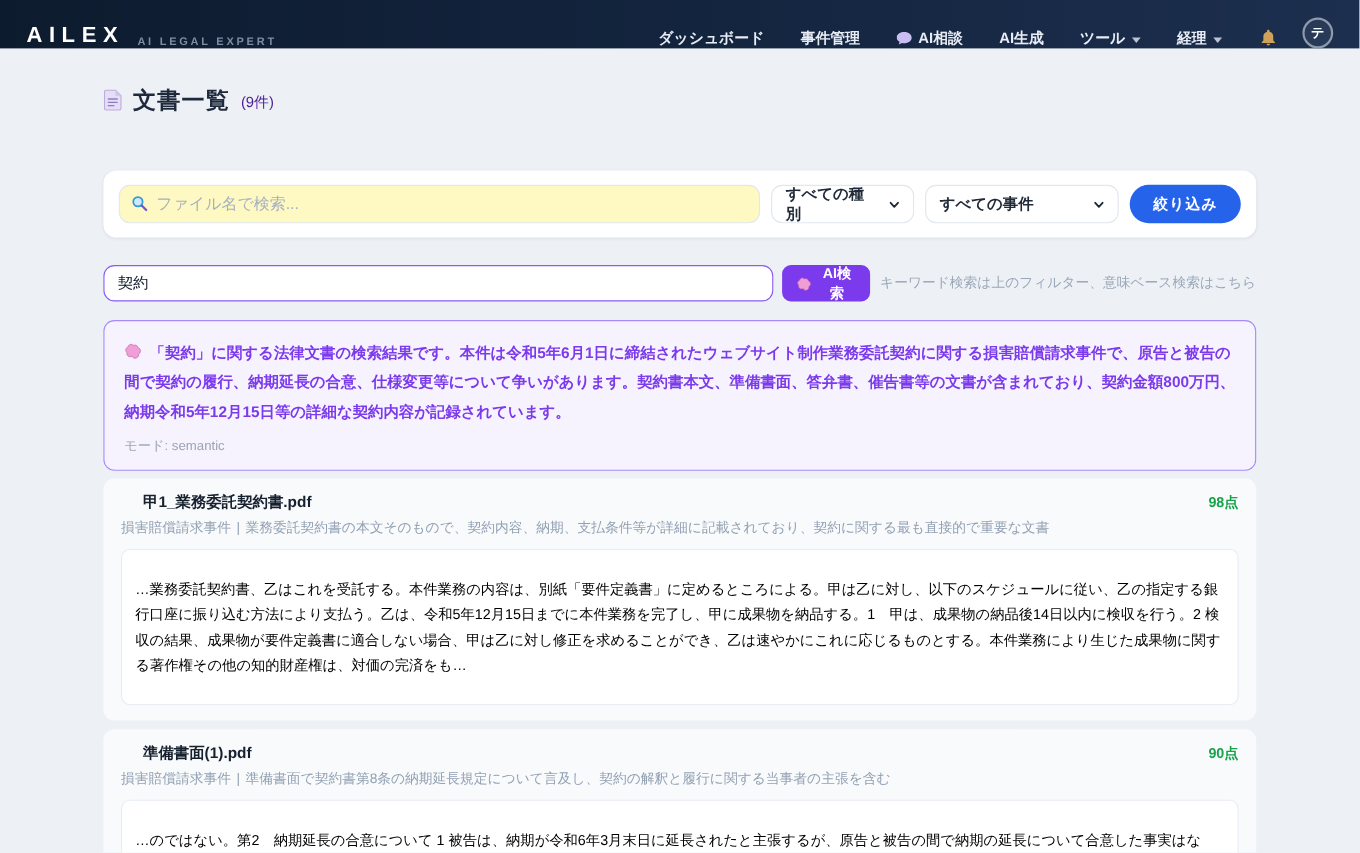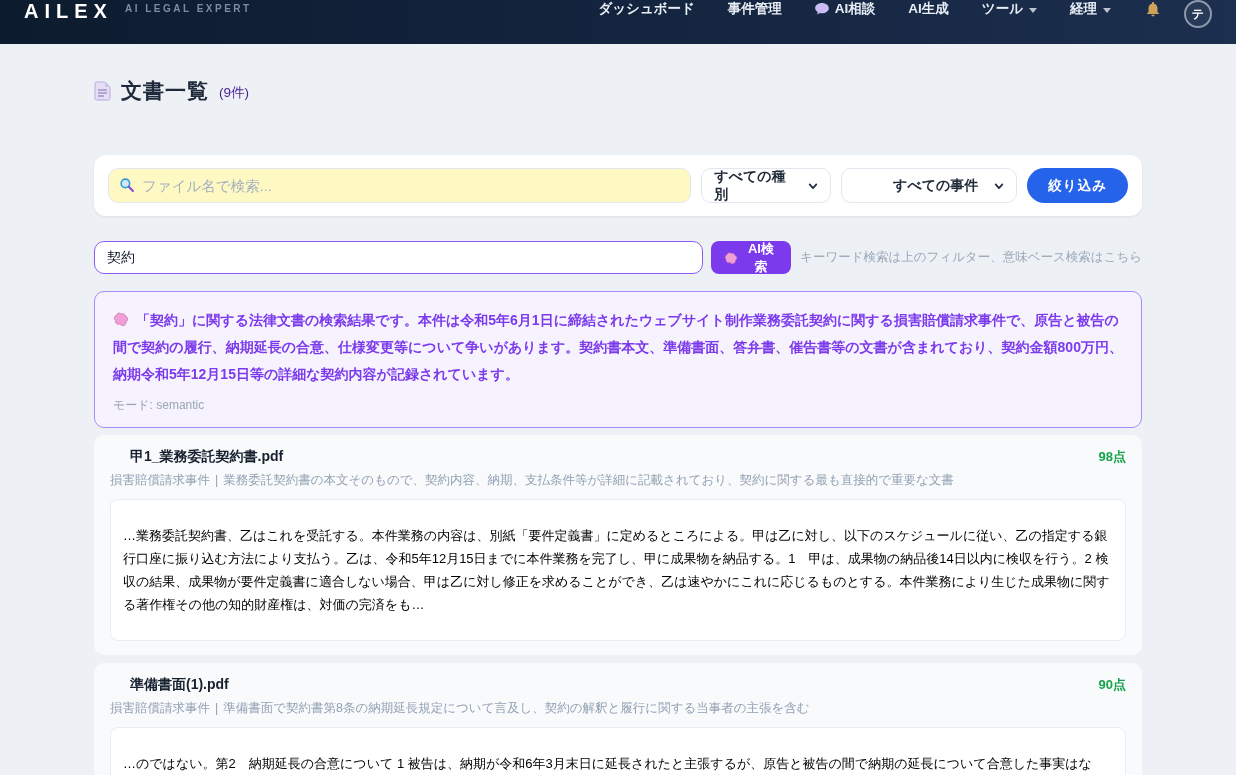"AILEX" .header { align-items: flex-start -> flex-end }
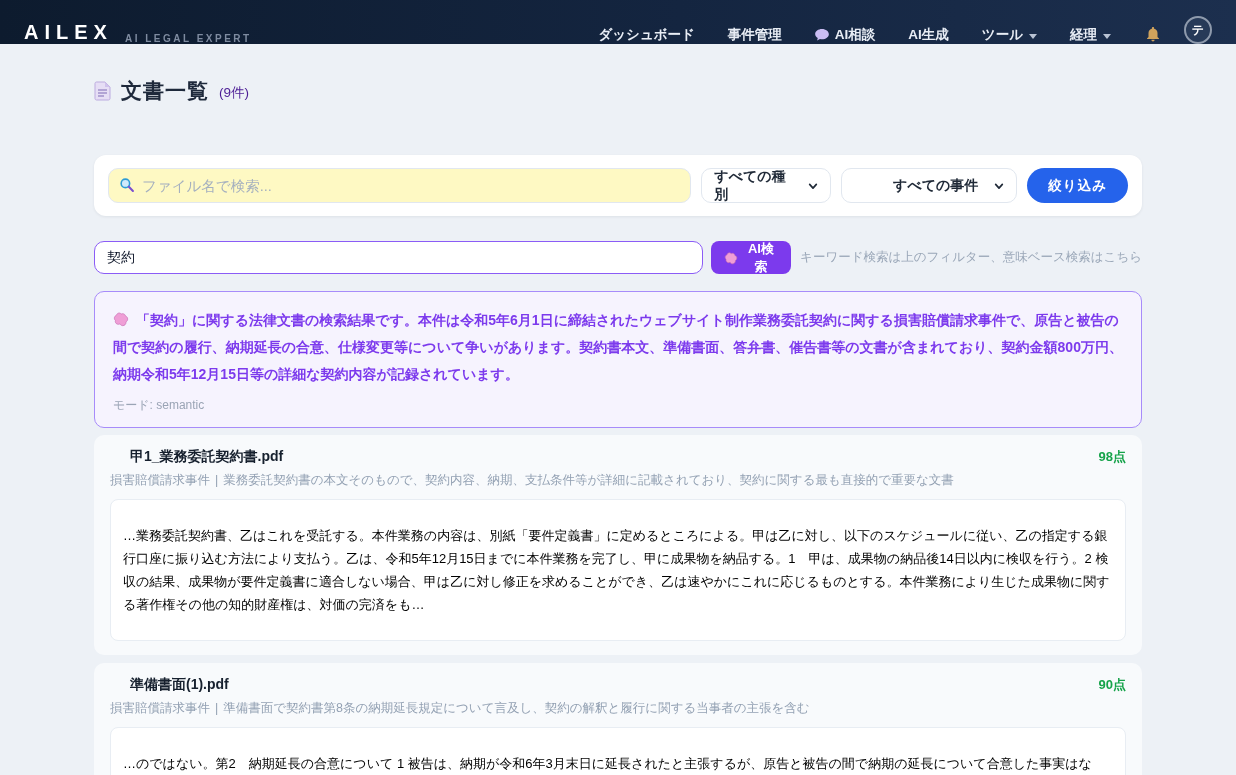"すべての事件" .select-case { justify-content: flex-end -> none }
